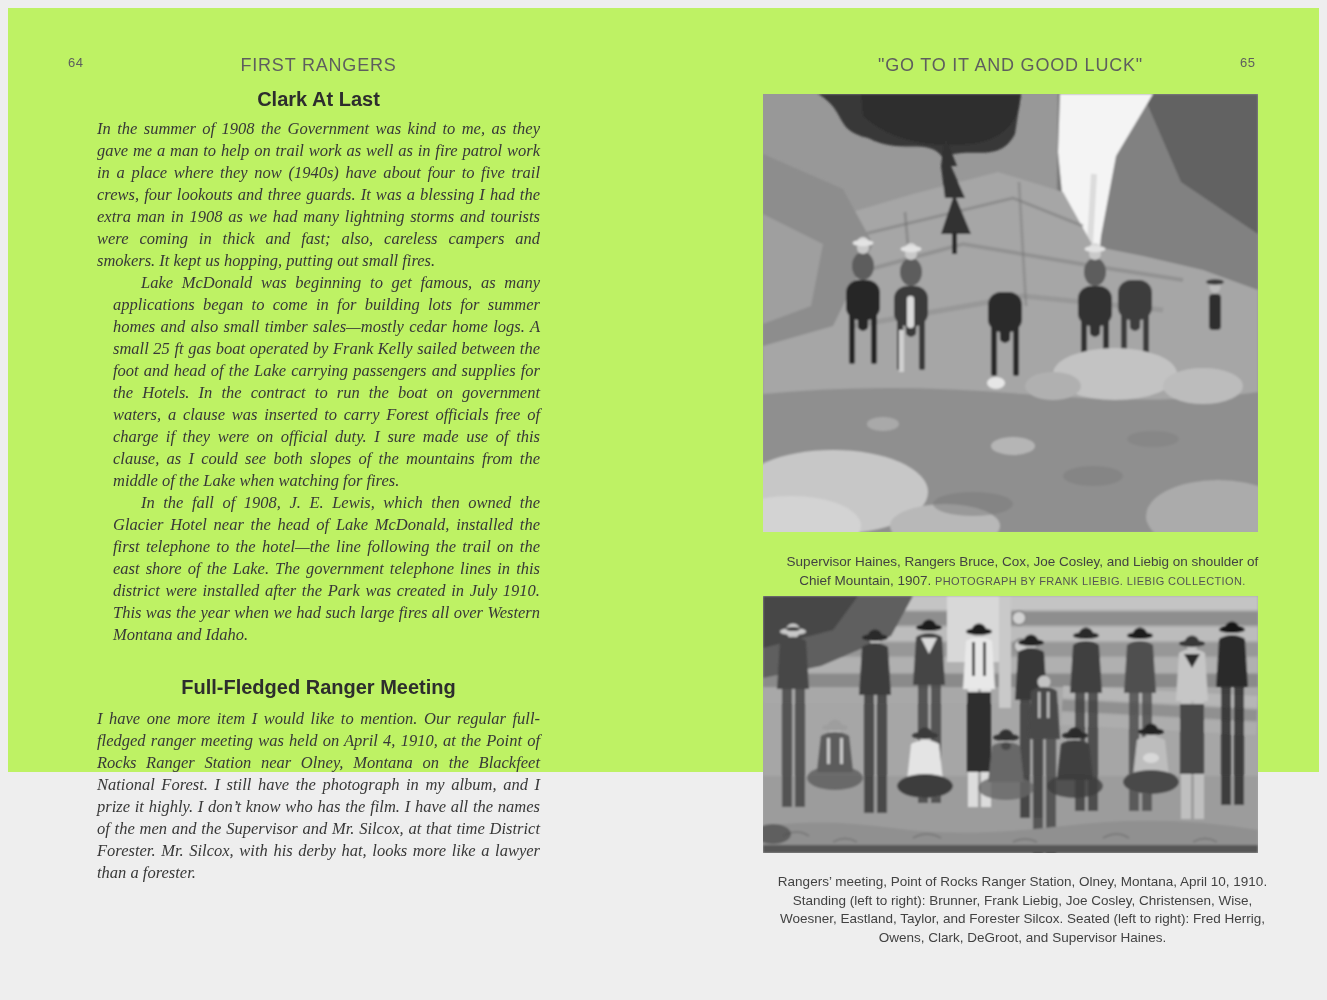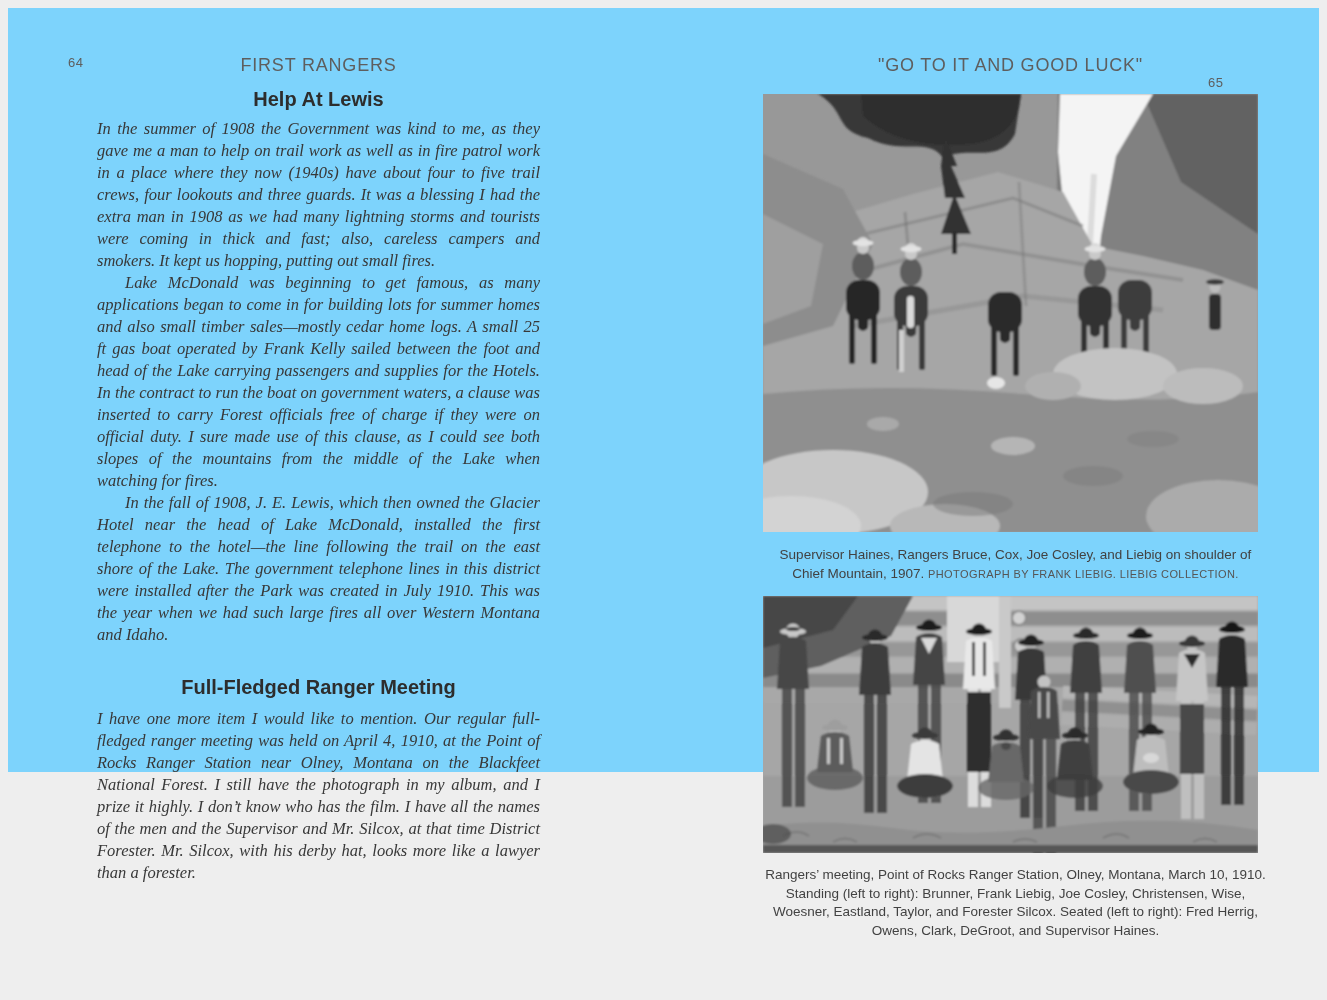"64" .spread { background: #7dd3fc -> #bef264 }
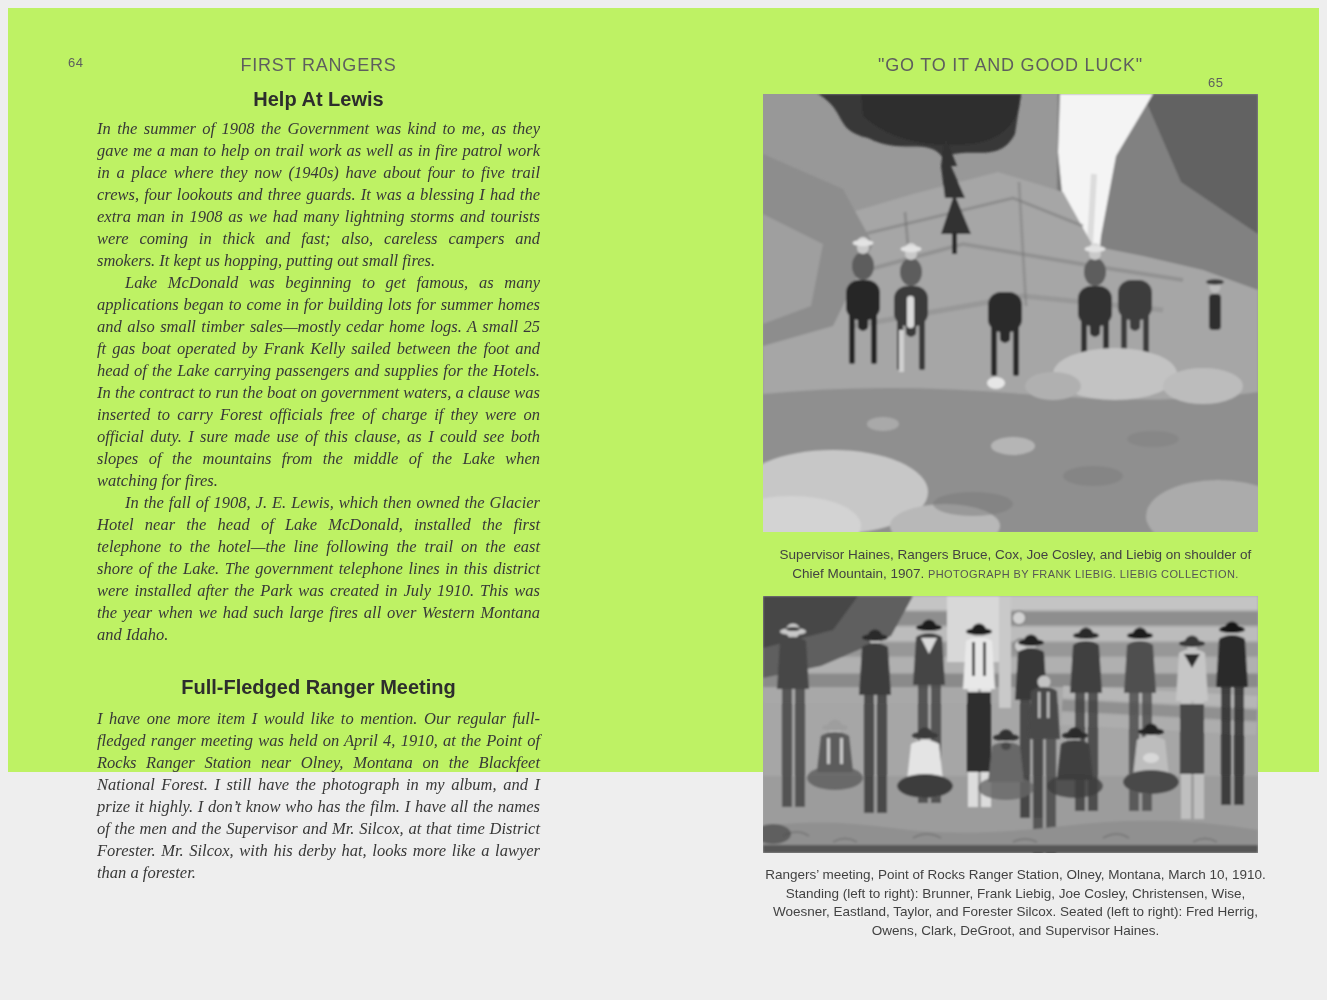"65" .pagenum.right { left: 1200px -> 1232px; margin-top: 20px -> none }
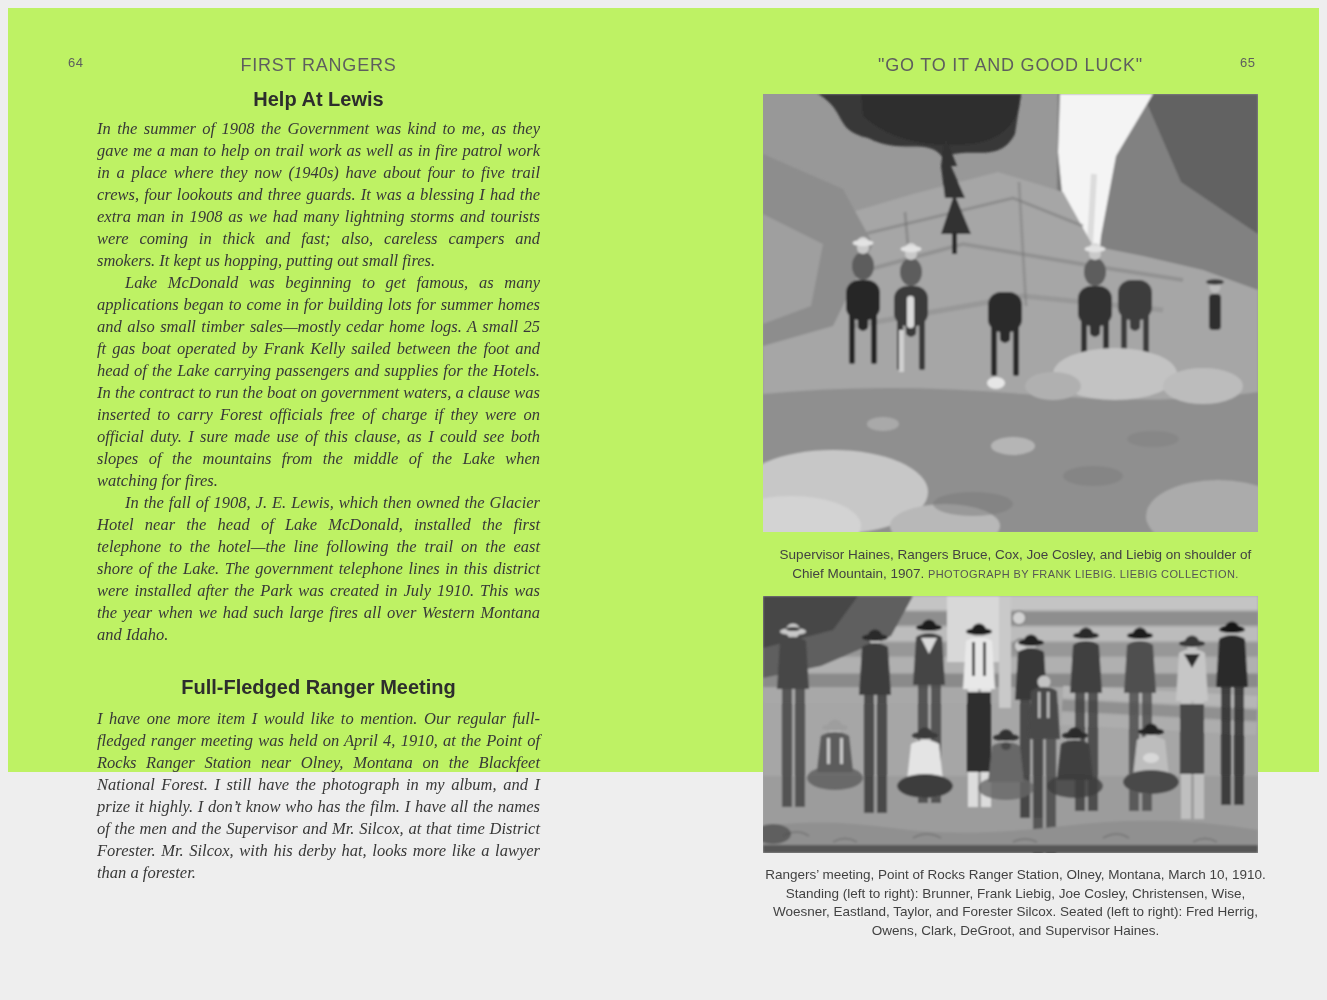"Help At Lewis" h2.section-heading { text: Help At Lewis -> Clark At Last }
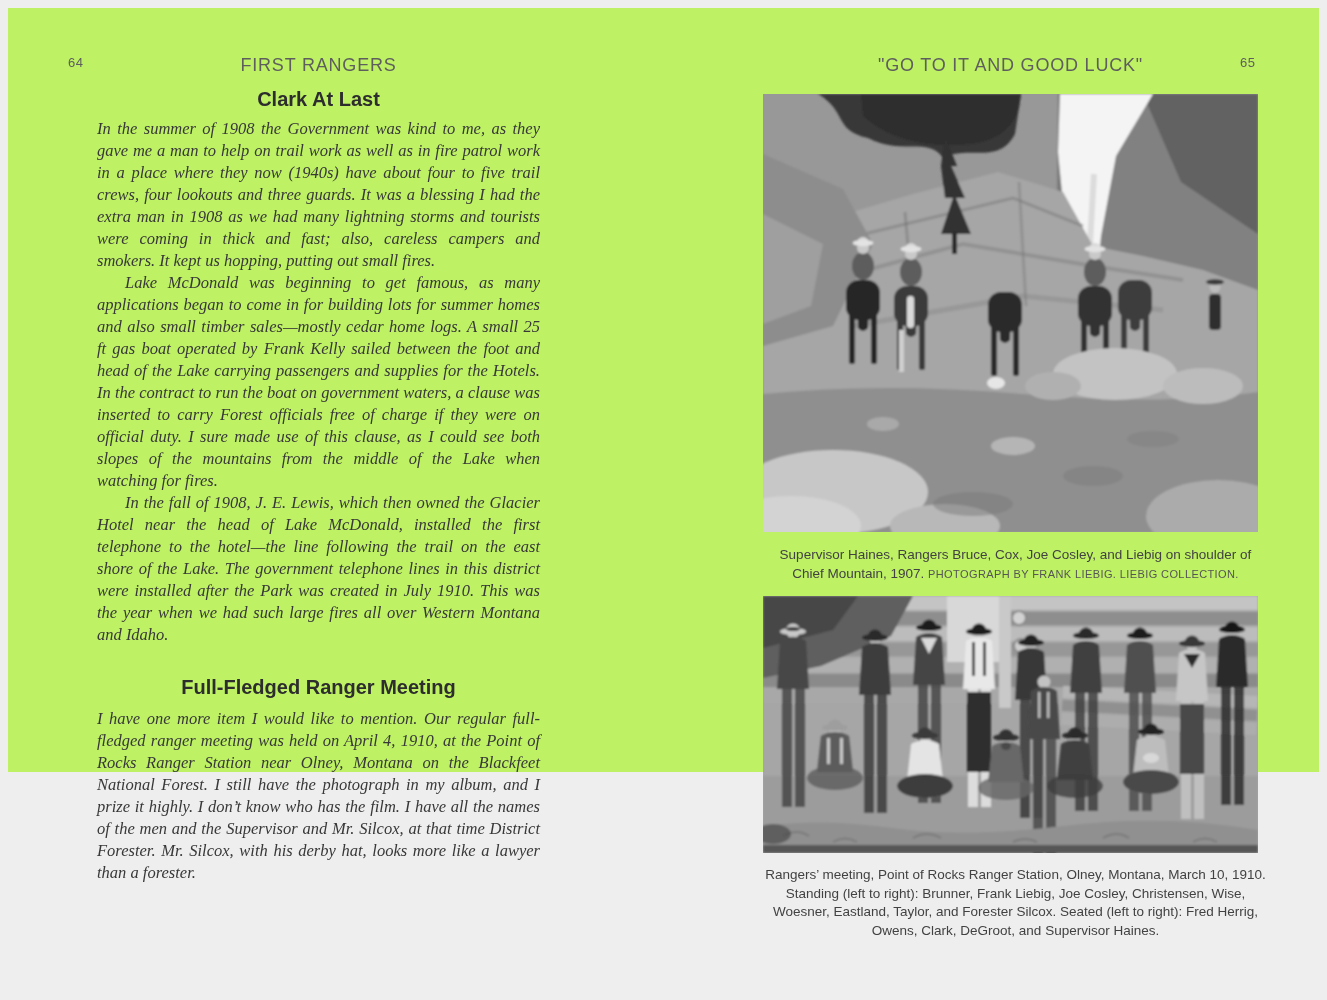"Lake McDonald was beginning to" .text-column p.indent { margin-left: none -> 16px }
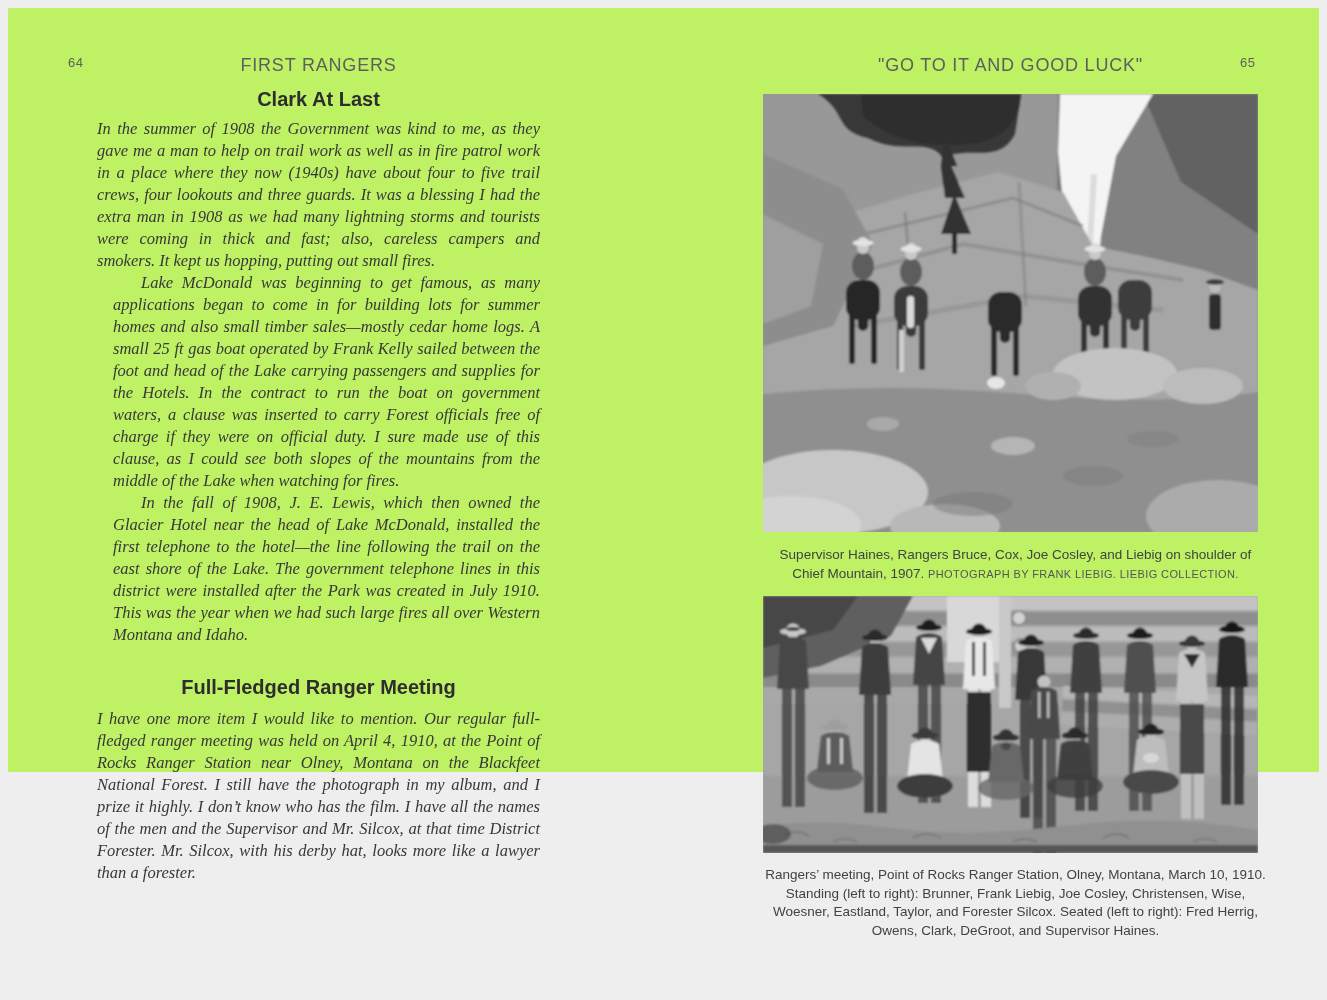"Supervisor Haines, Rangers Bruce, Cox," .caption { margin: 5px -> 12px }
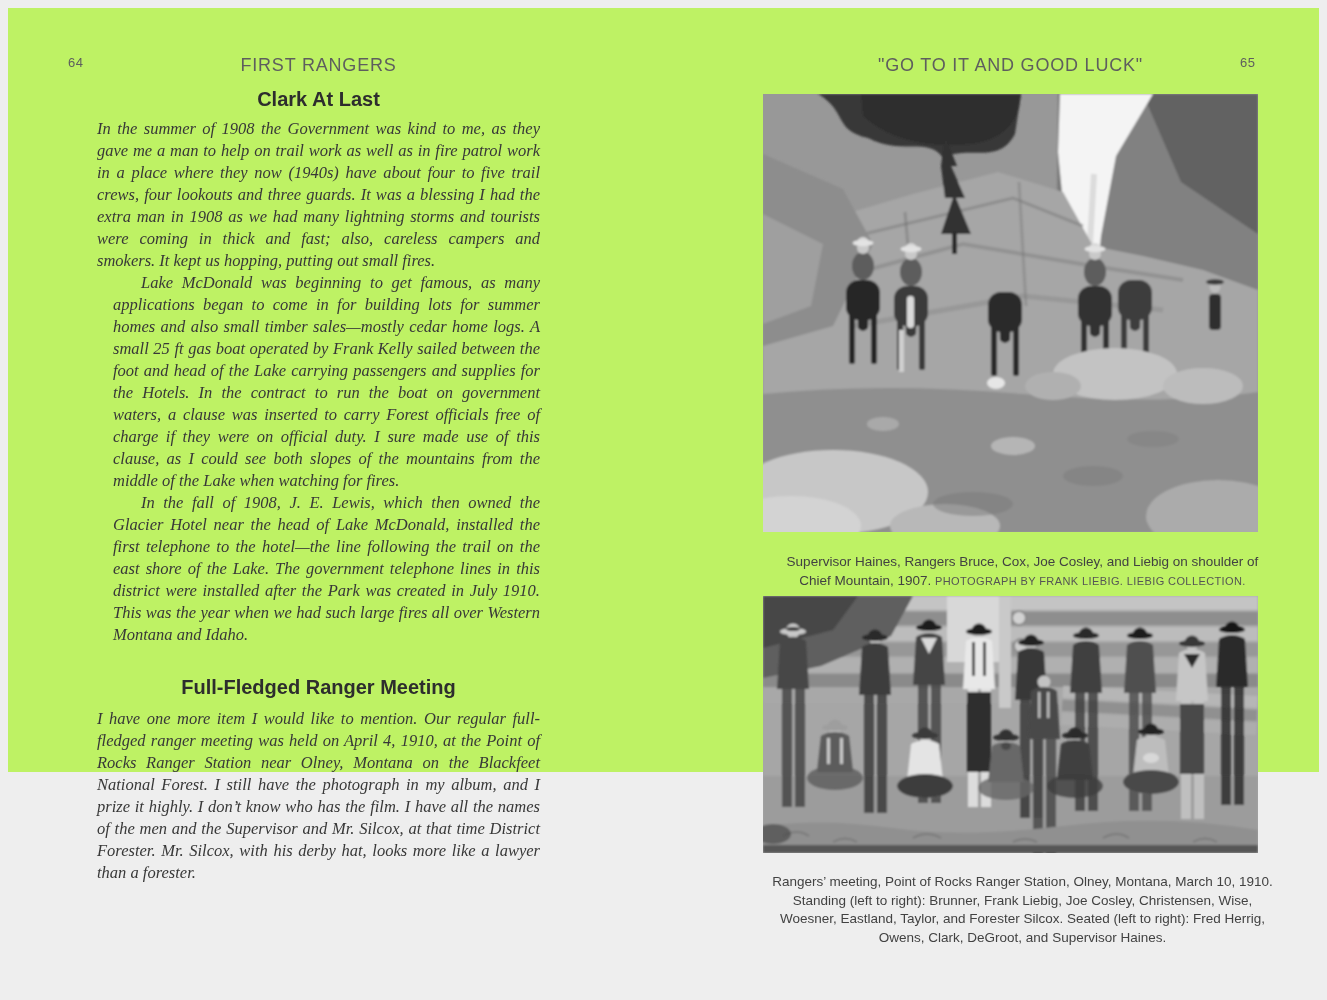"Rangers’ meeting, Point of Rocks" span { text: March -> April }
